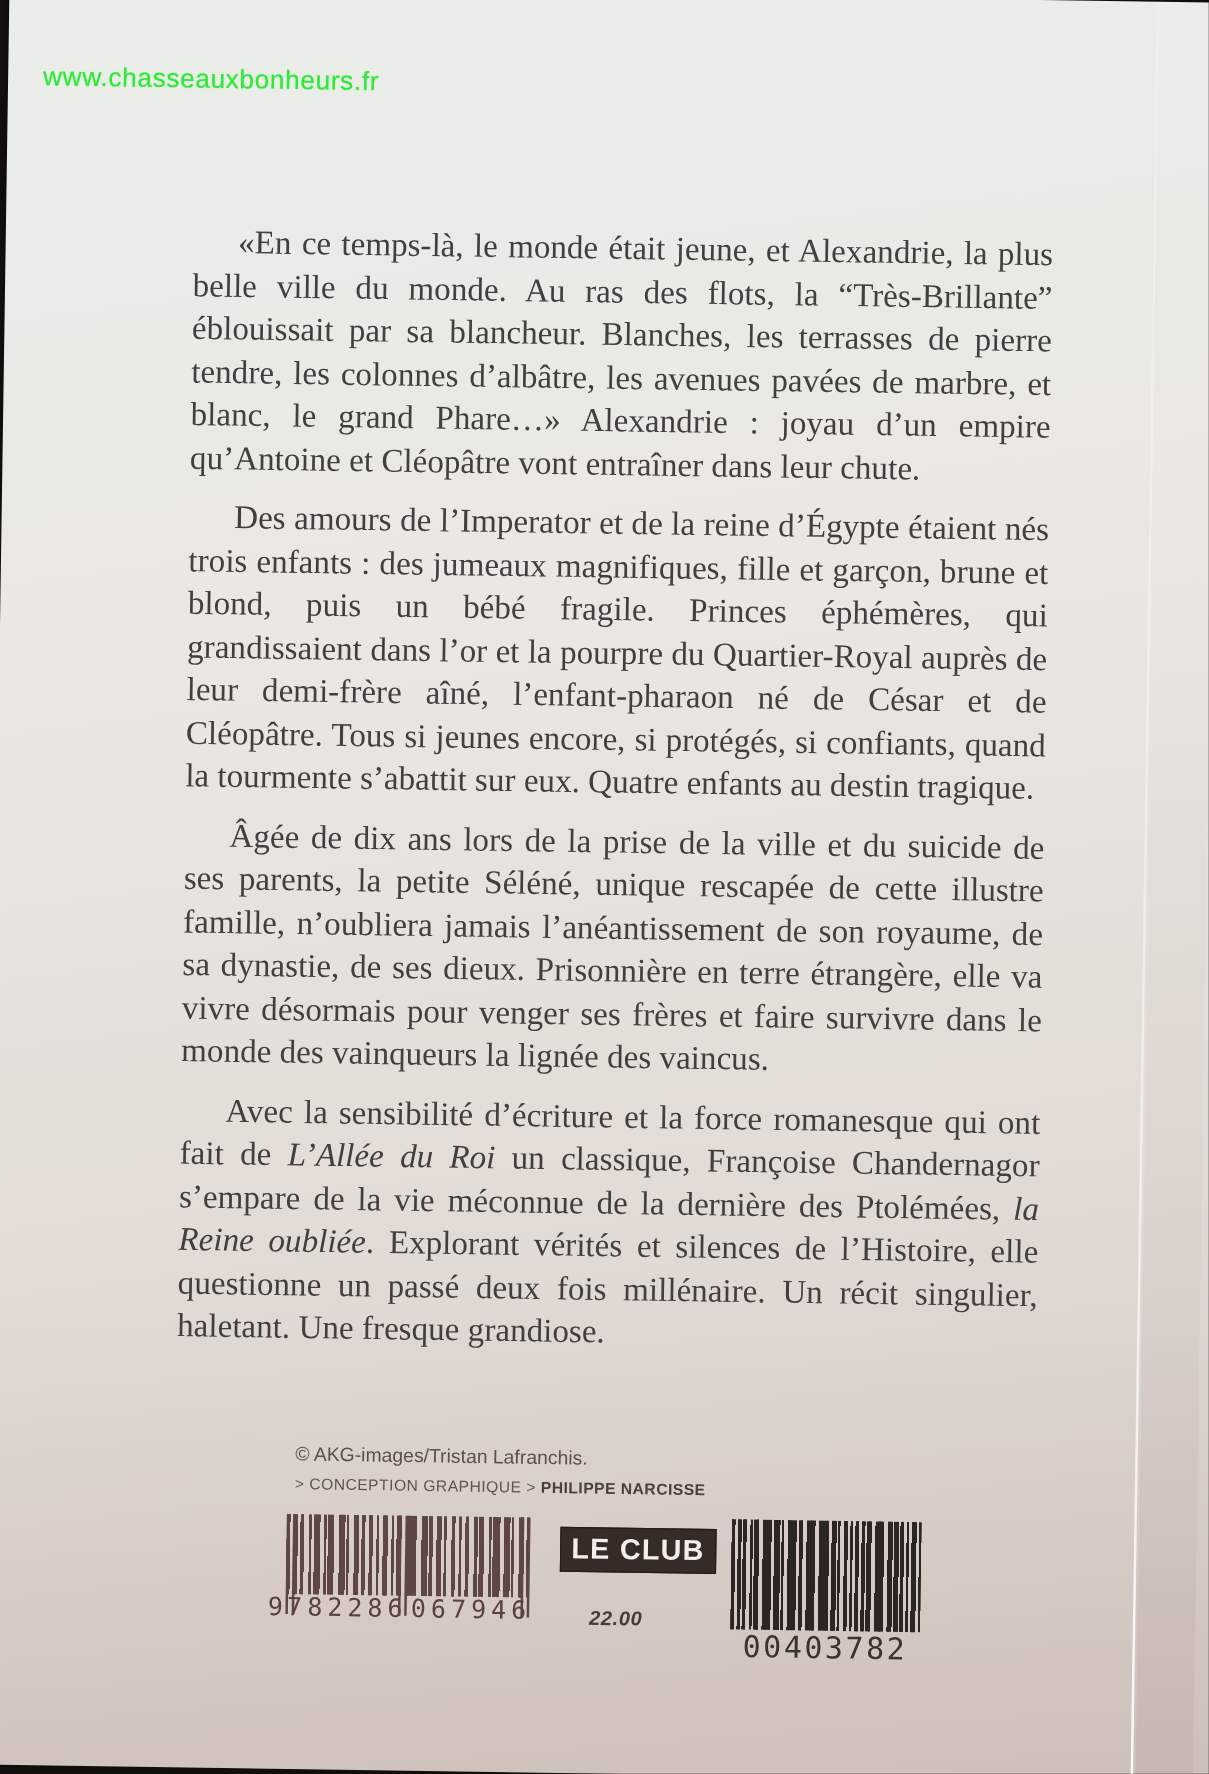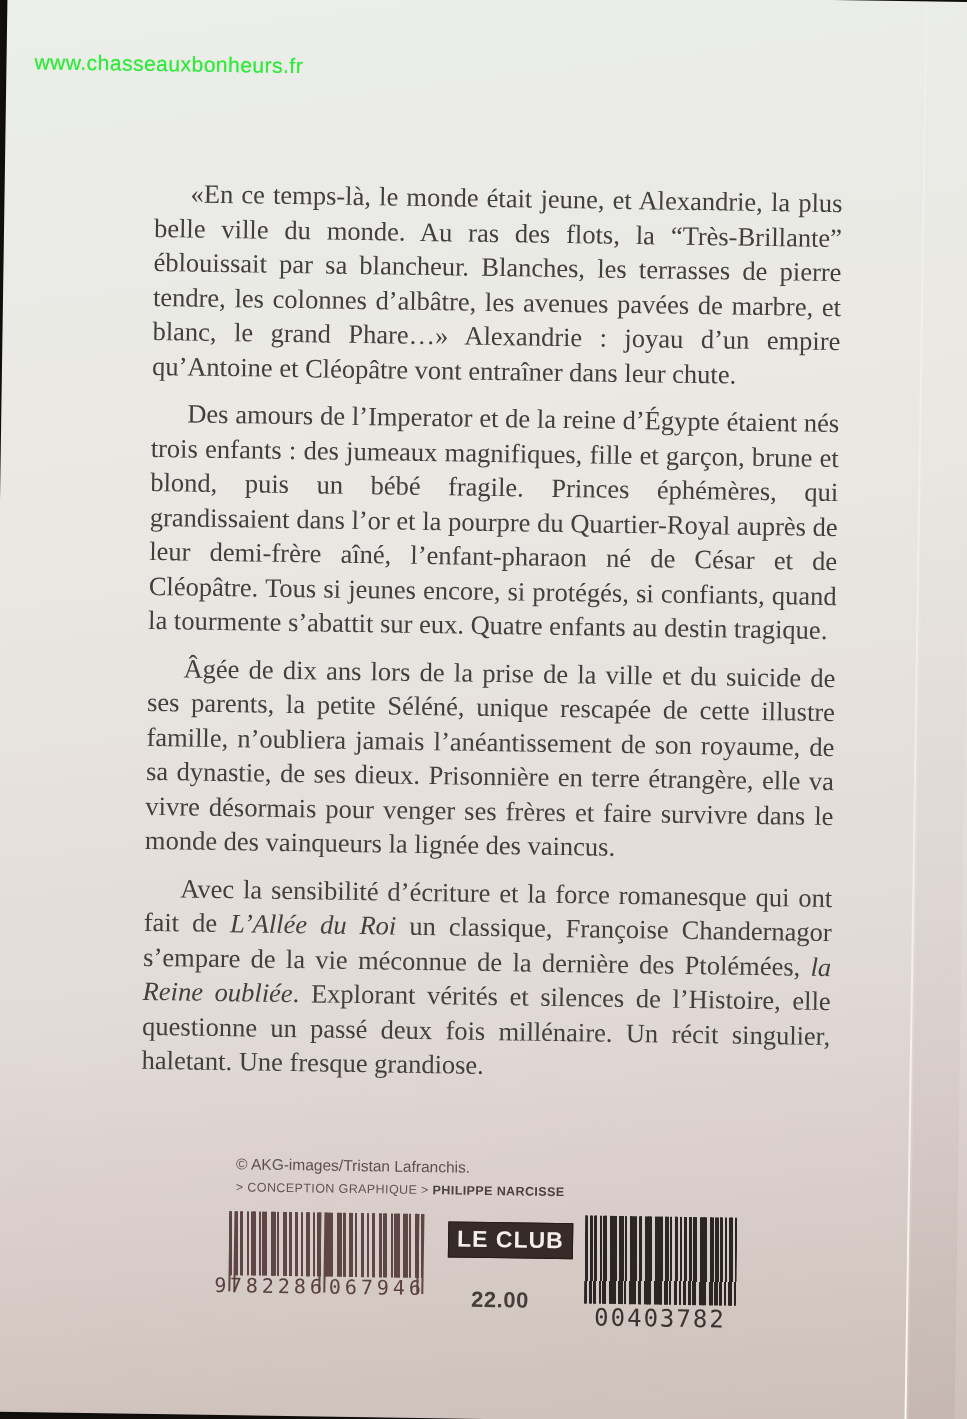"22.00" .price { font-size: 22px -> 16px; font-style: none -> italic }
